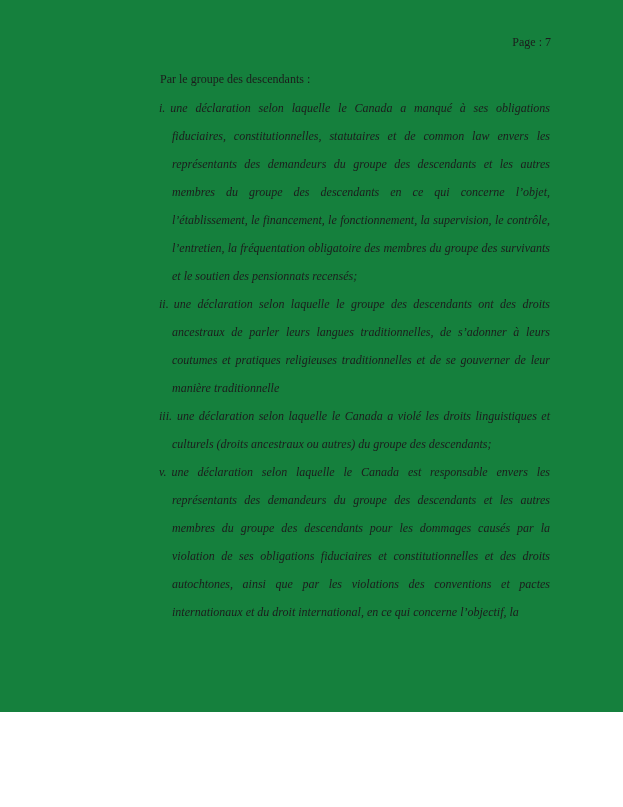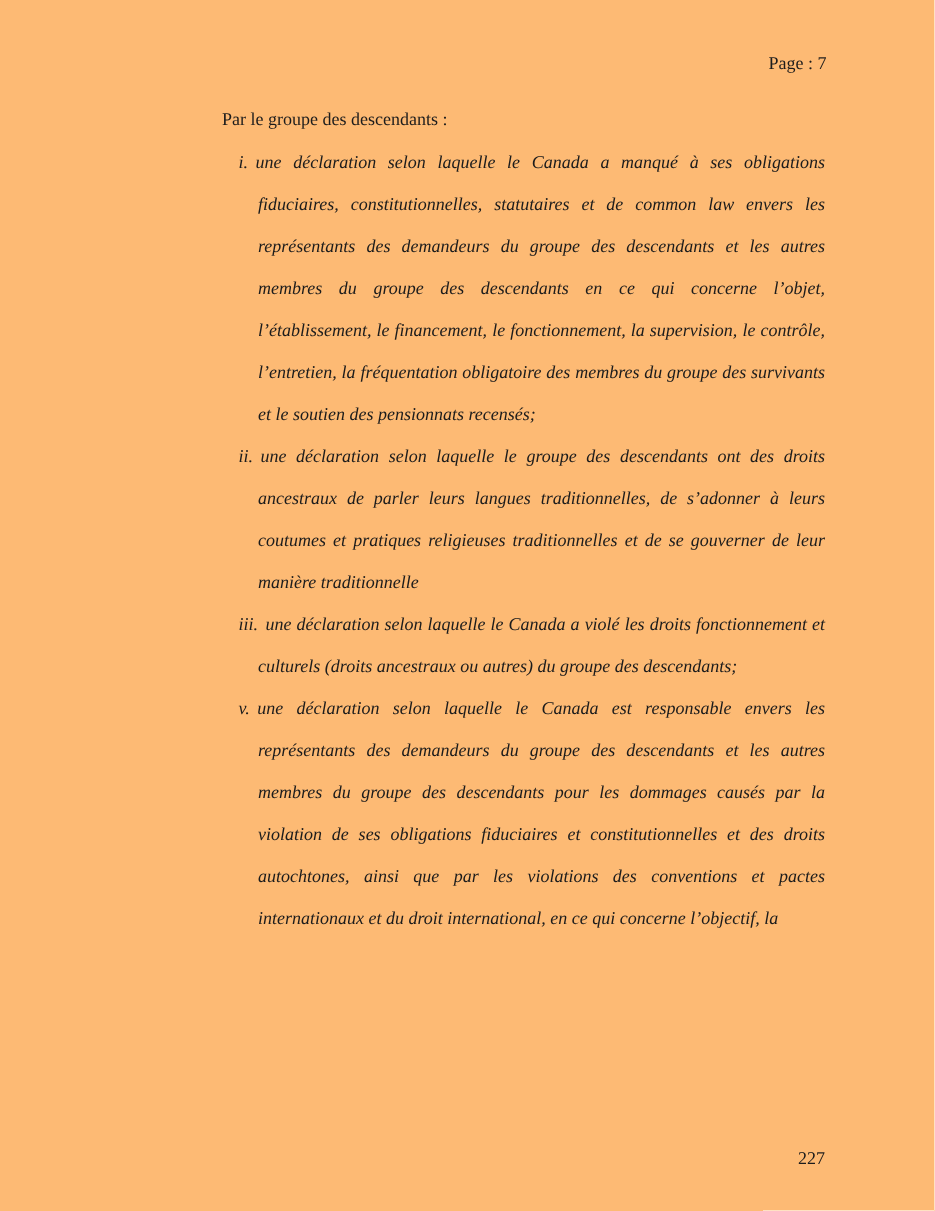"Page : 7" .page { background: #fdba74 -> #15803d; height: 807px -> 712px }
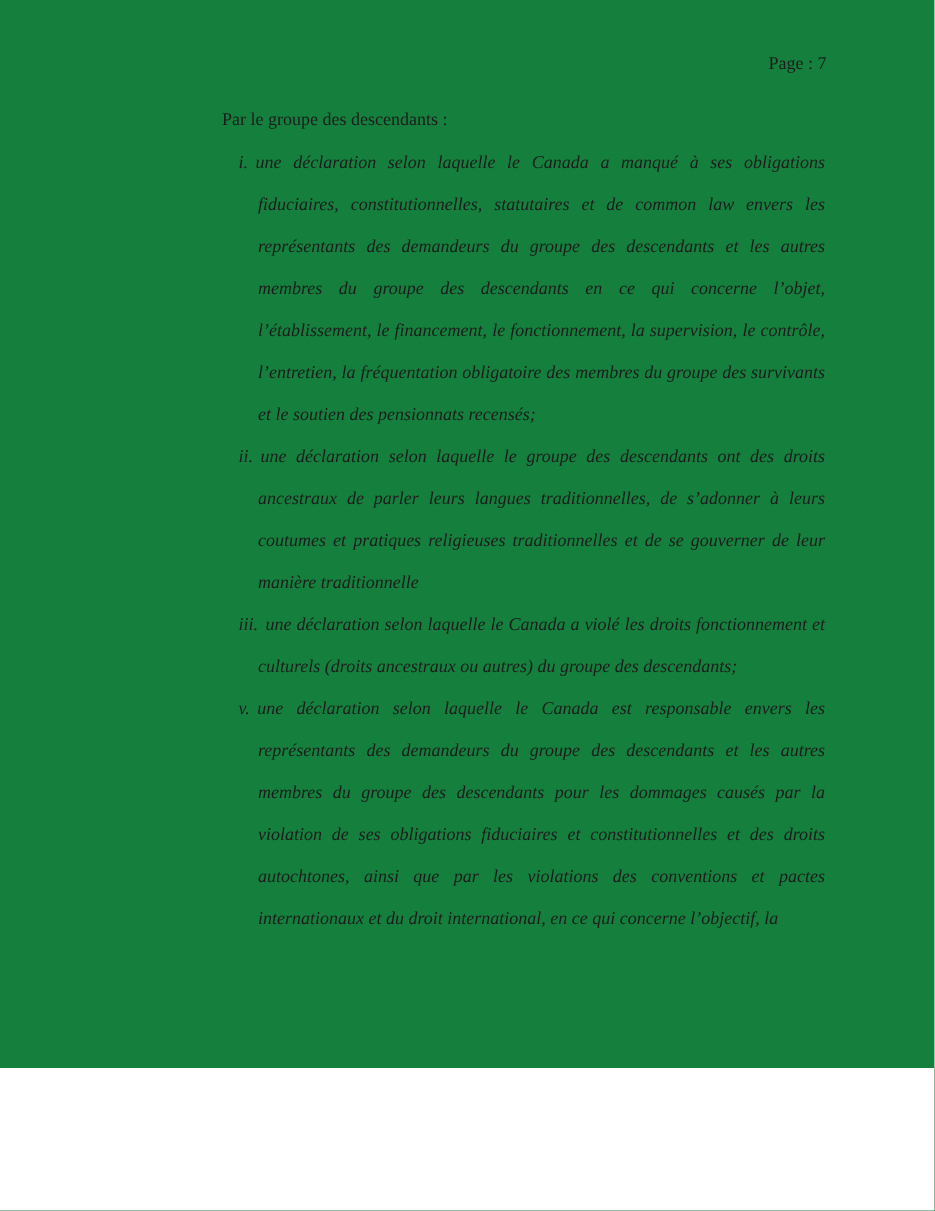"Par le groupe des descendants" .section-heading { left: 148px -> 160px }
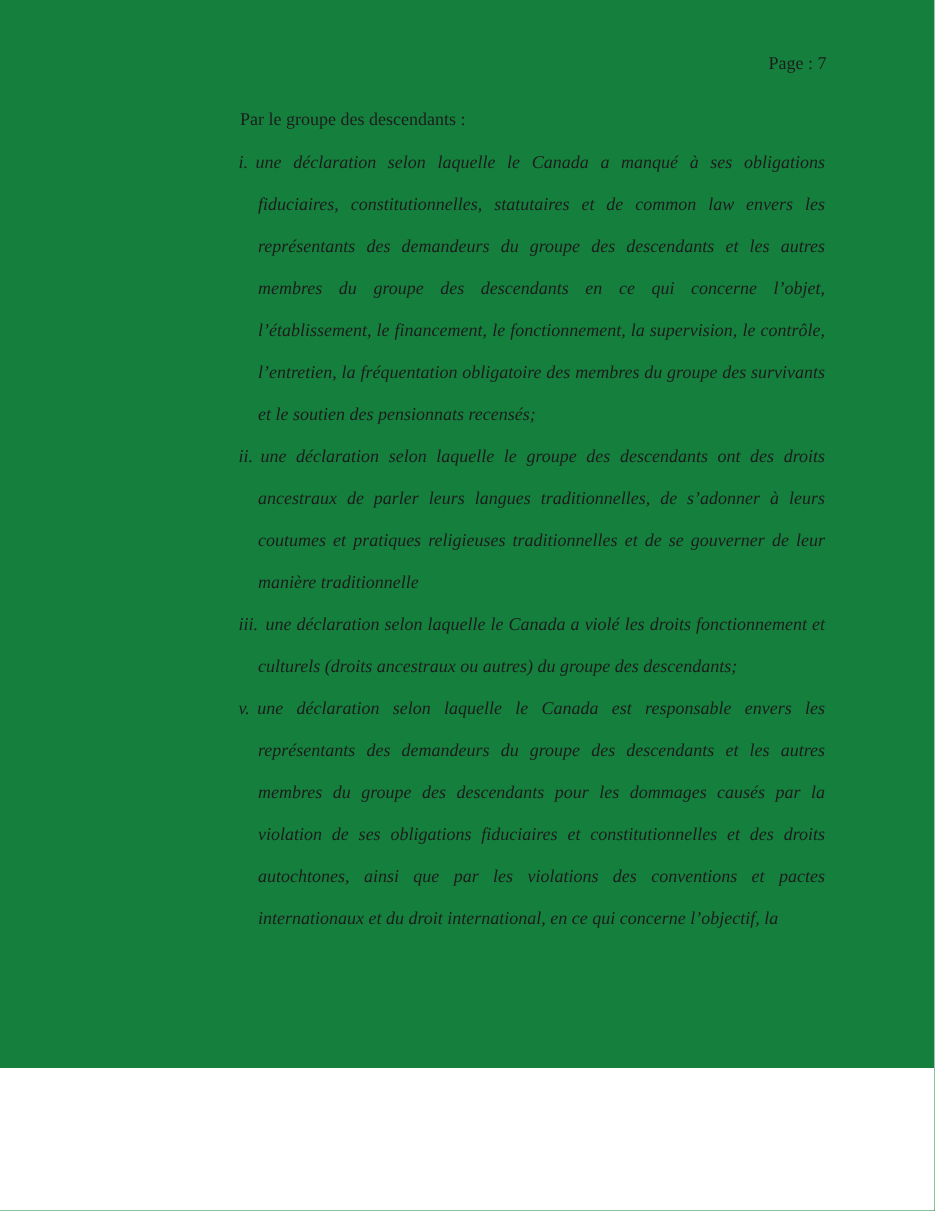"une déclaration selon laquelle le Canada a violé" span { text: fonctionnement -> linguistiques }
